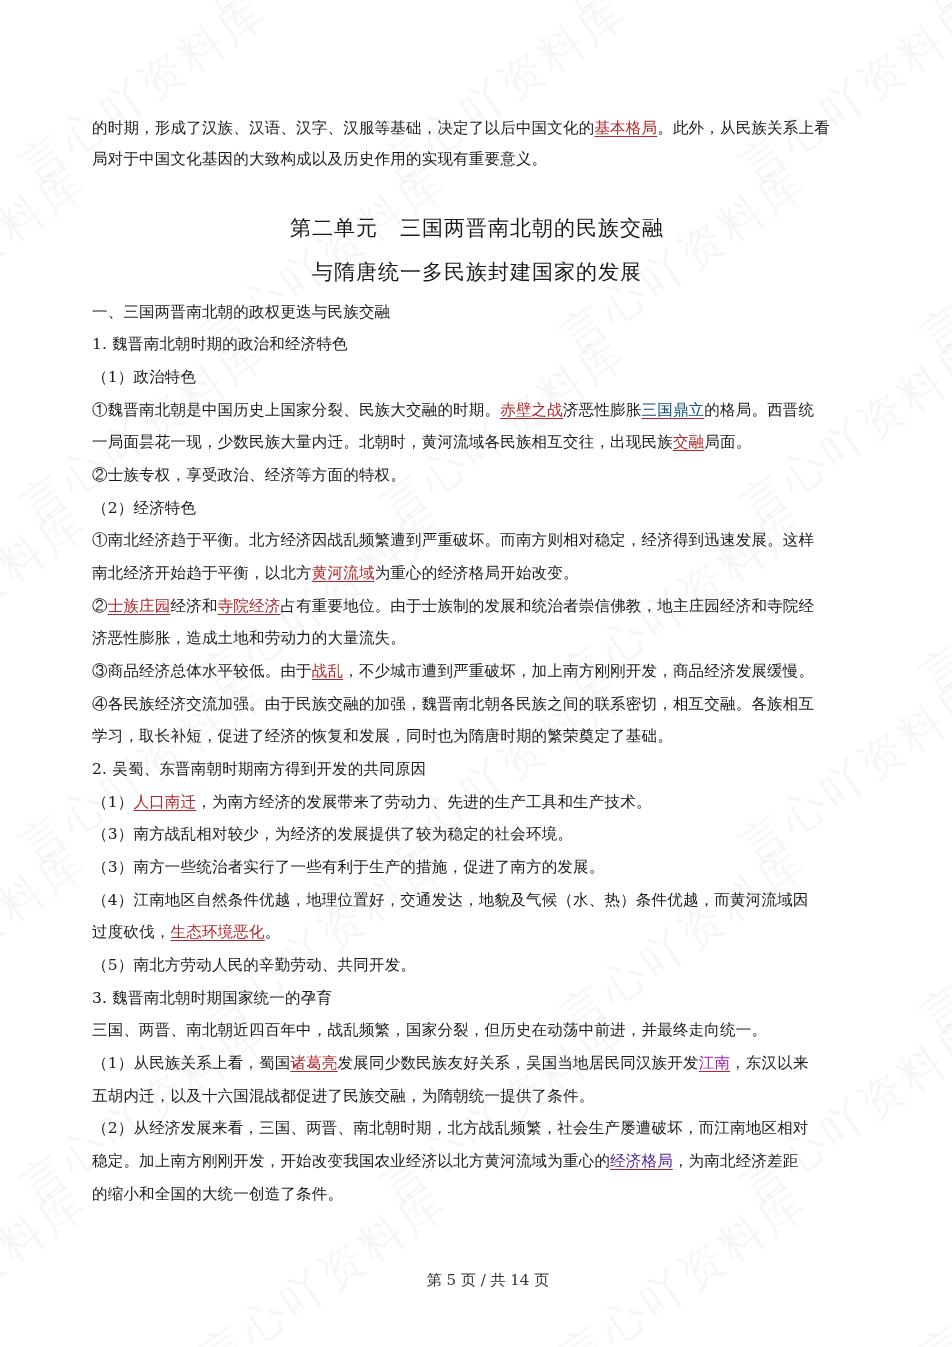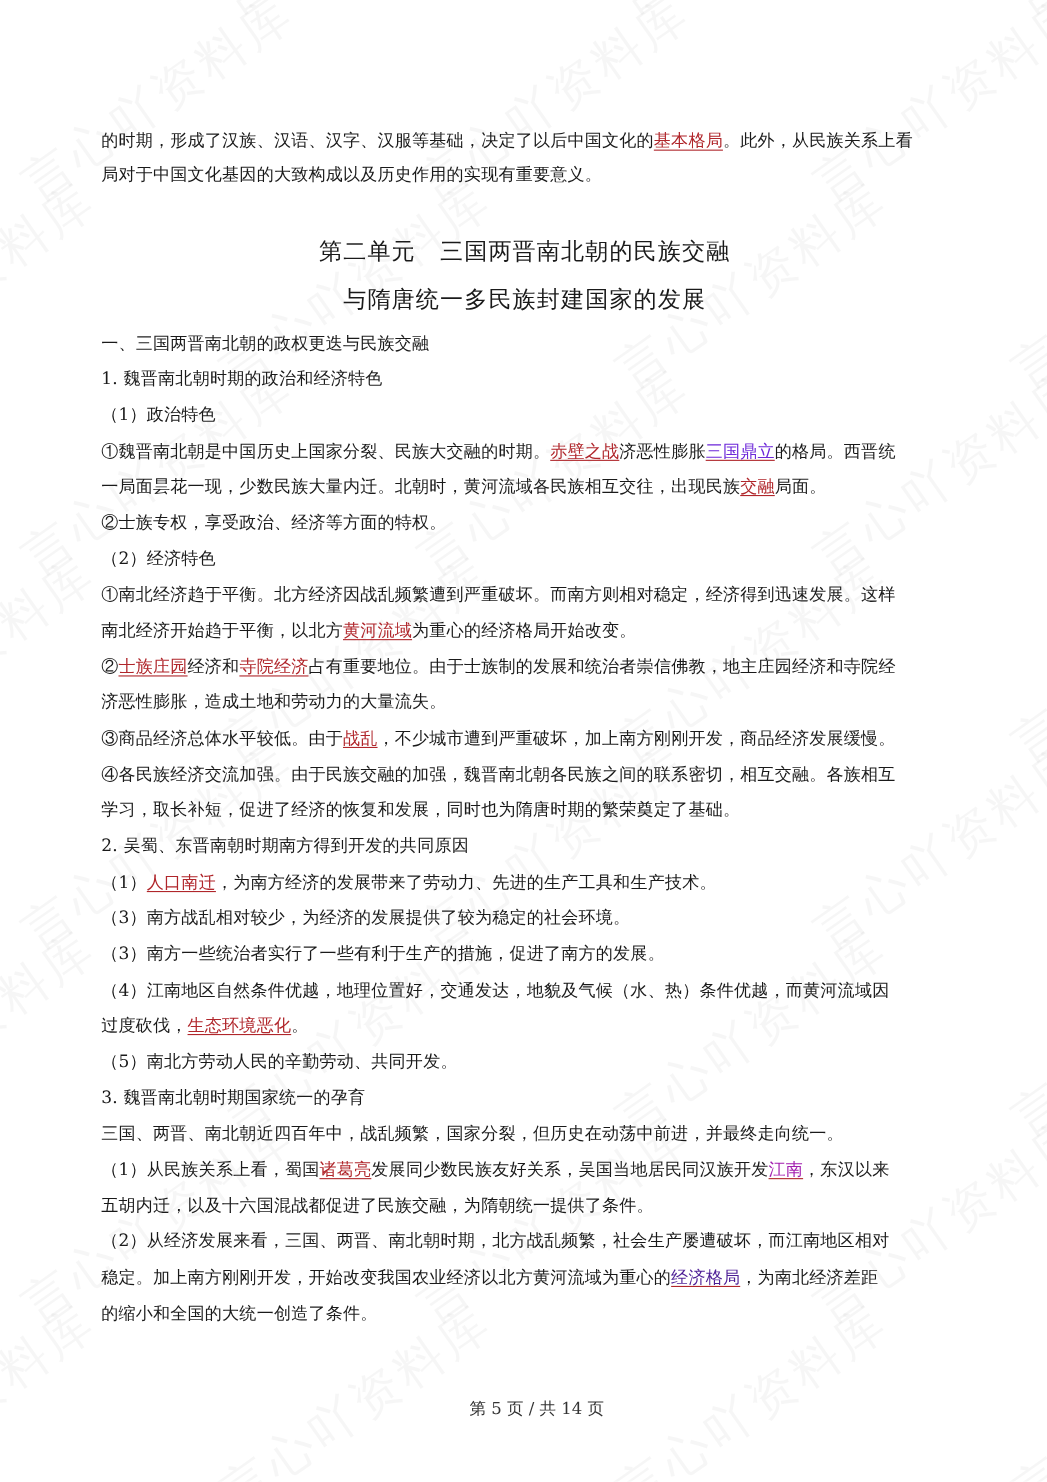"三国鼎立" span.hl { color: #6d28d9 -> #0c4a6e }
